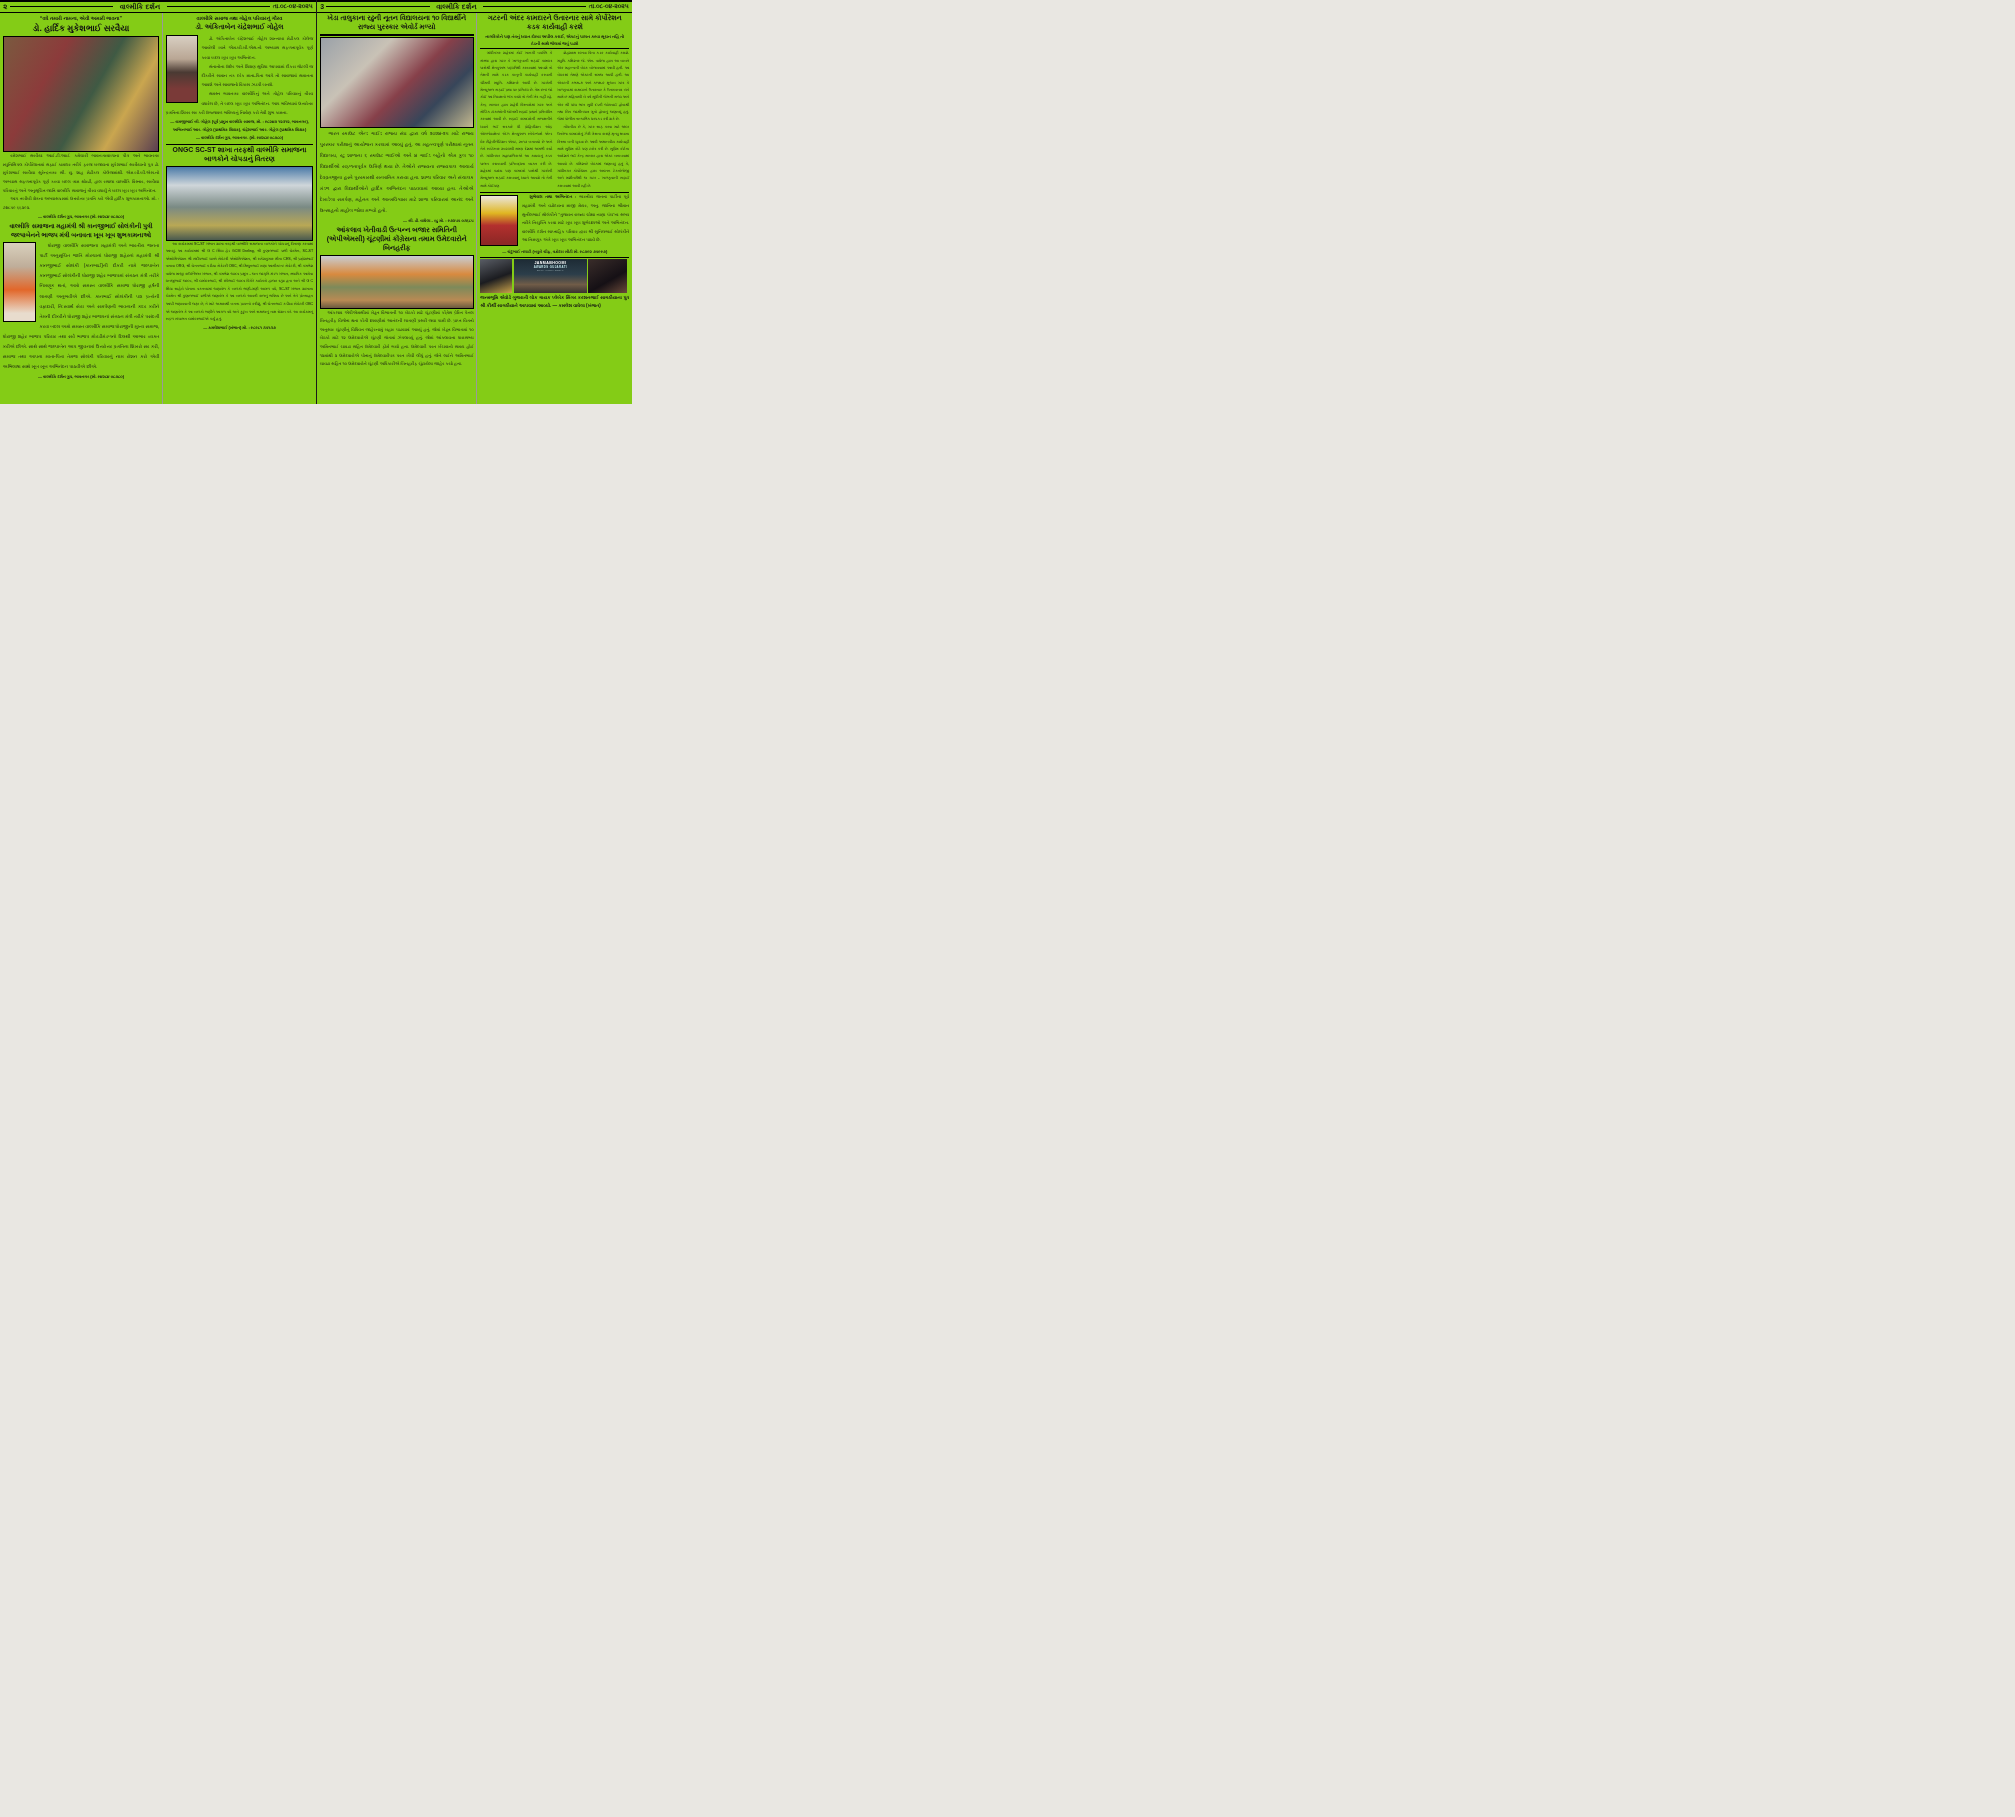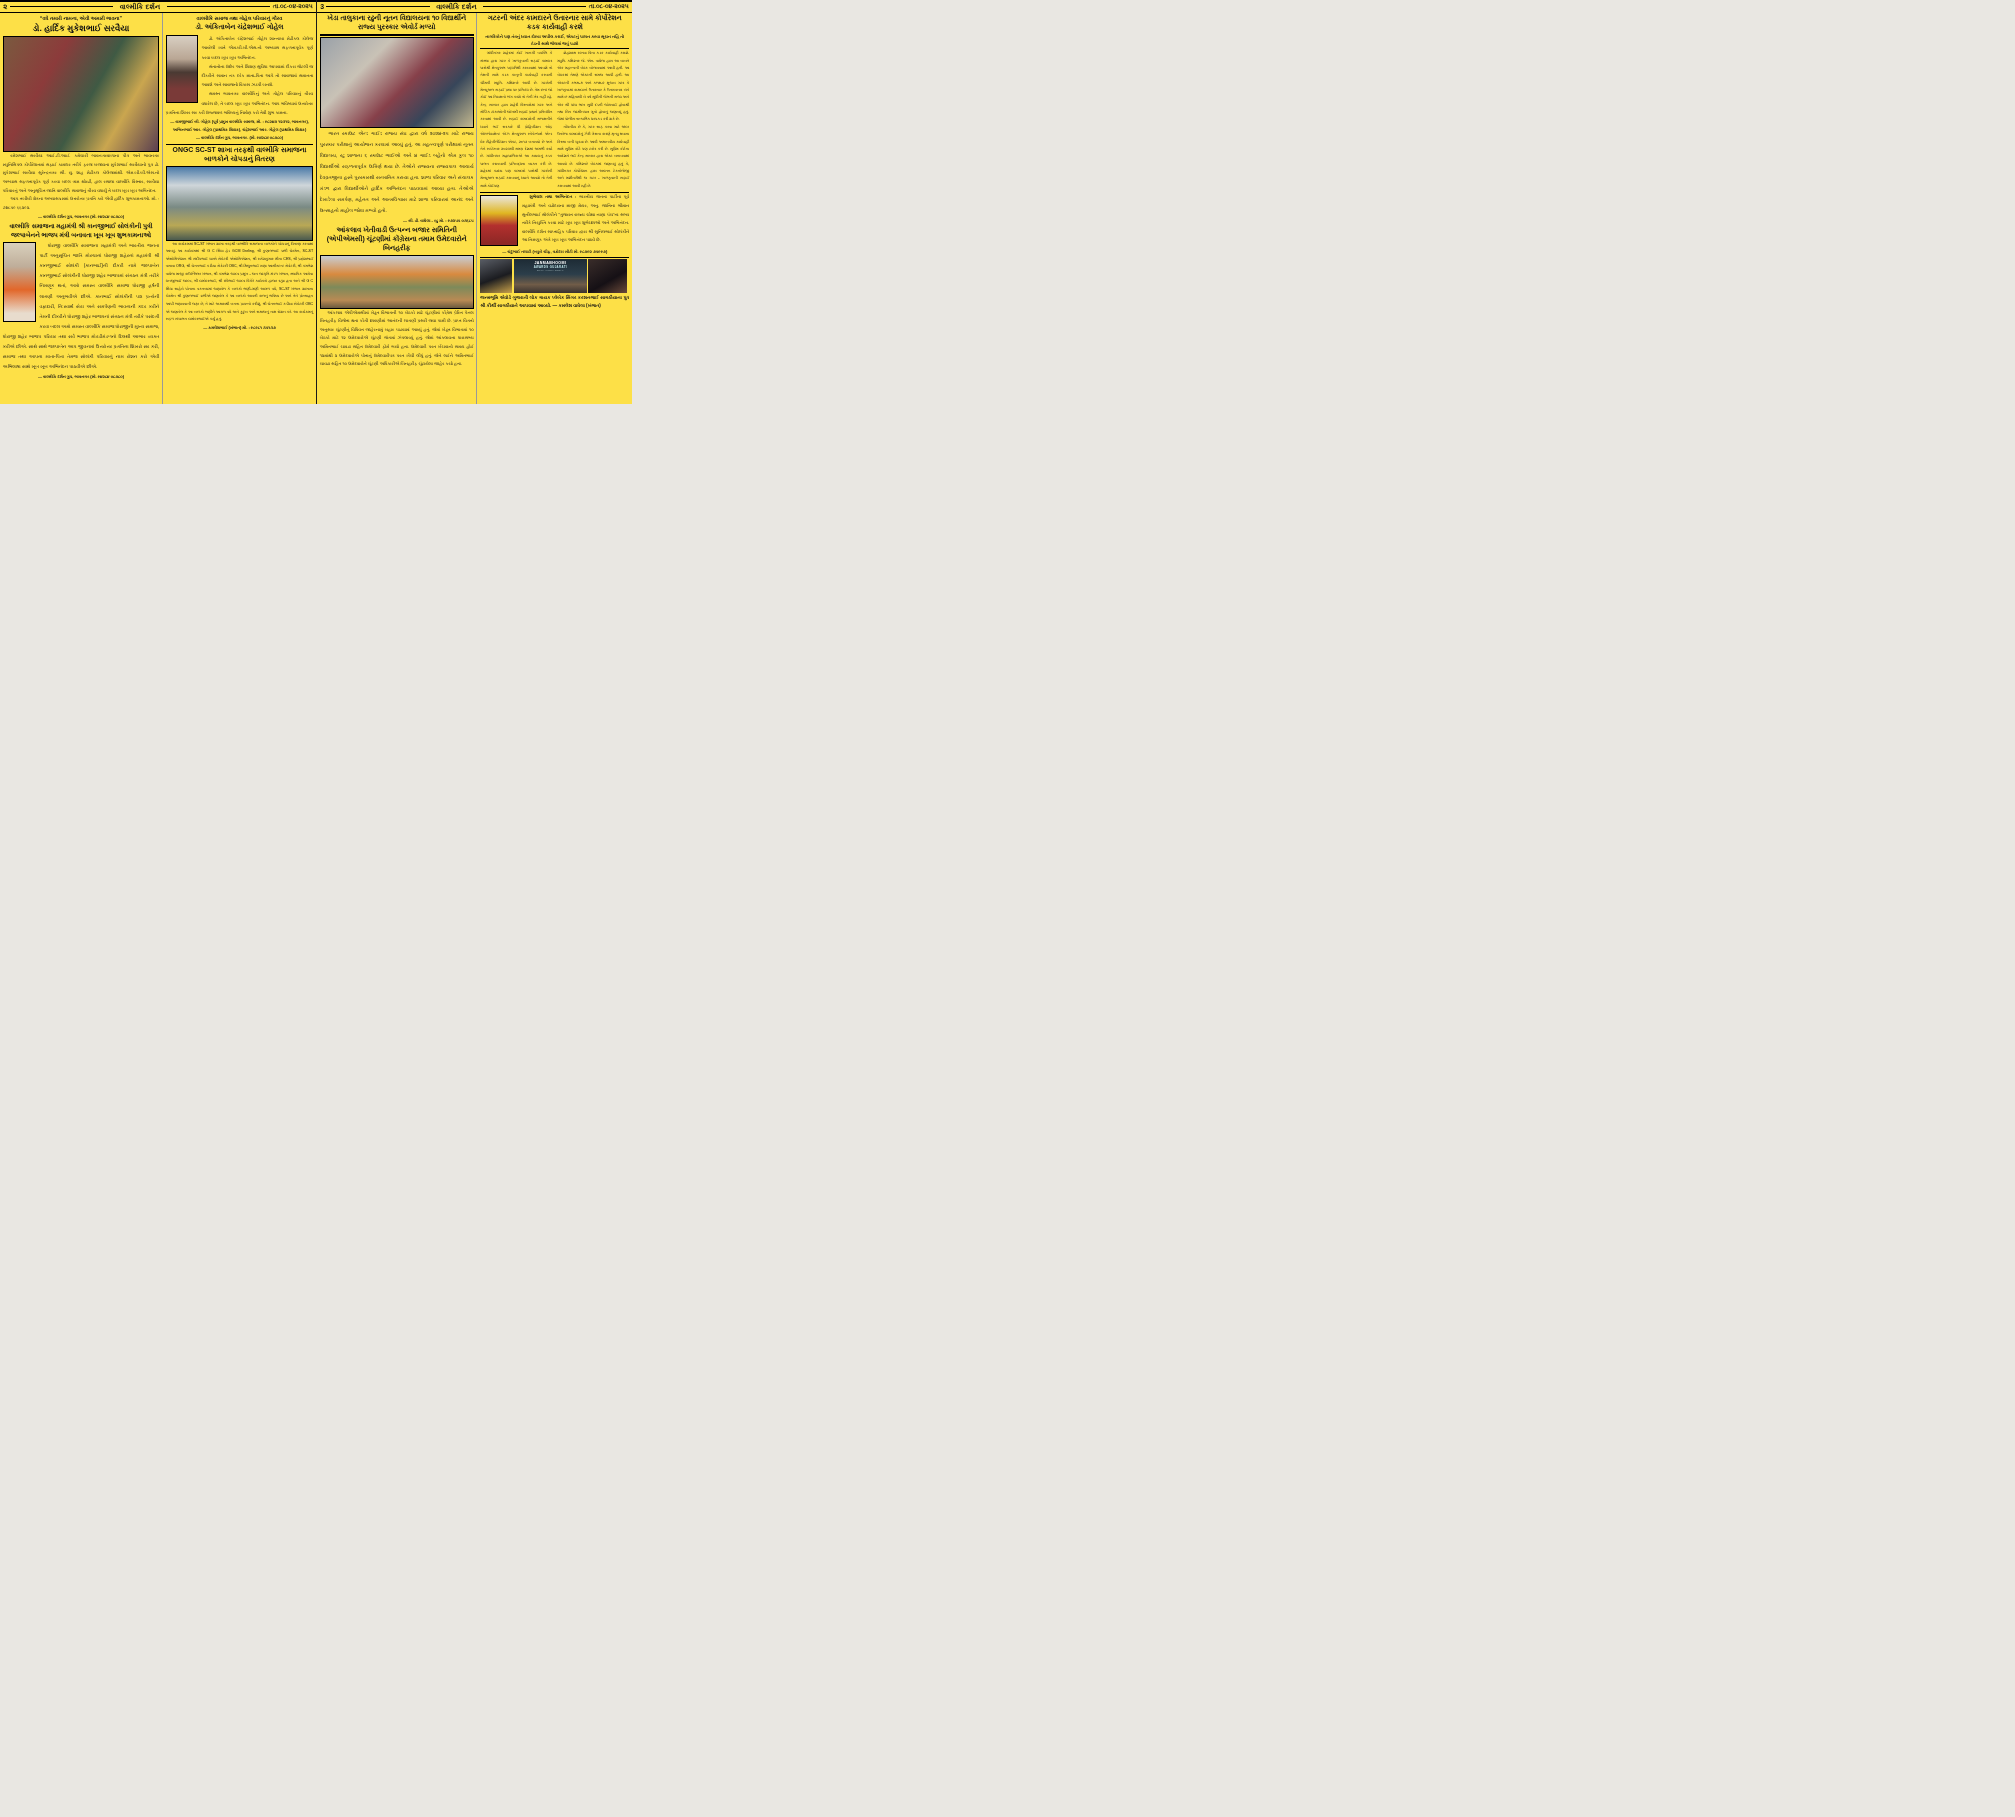"ડો. હાર્દિક મુકેશભાઈ સરવૈયા" .sheet { background: #fde047 -> #84cc16 }
